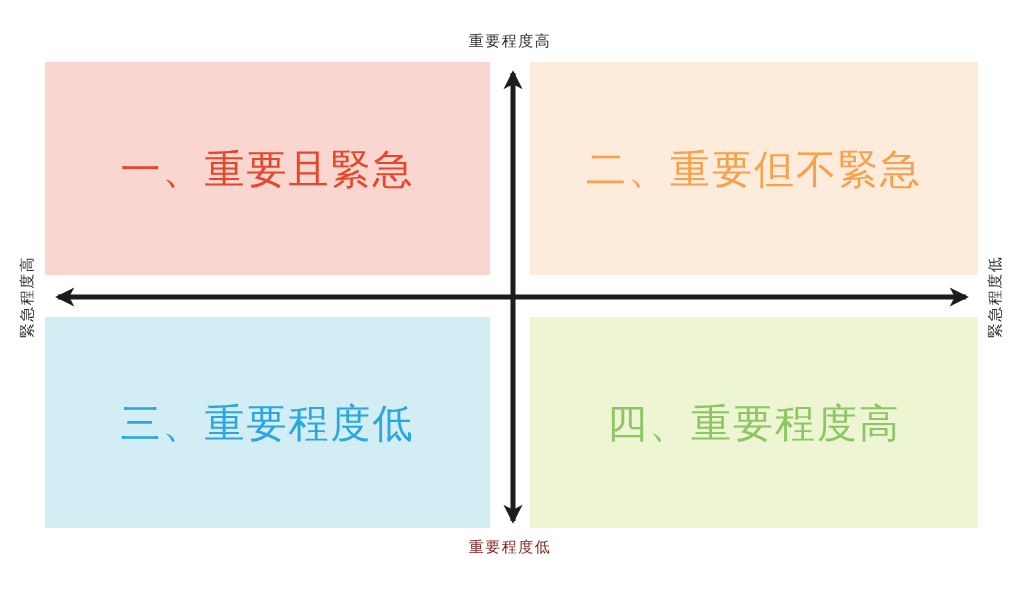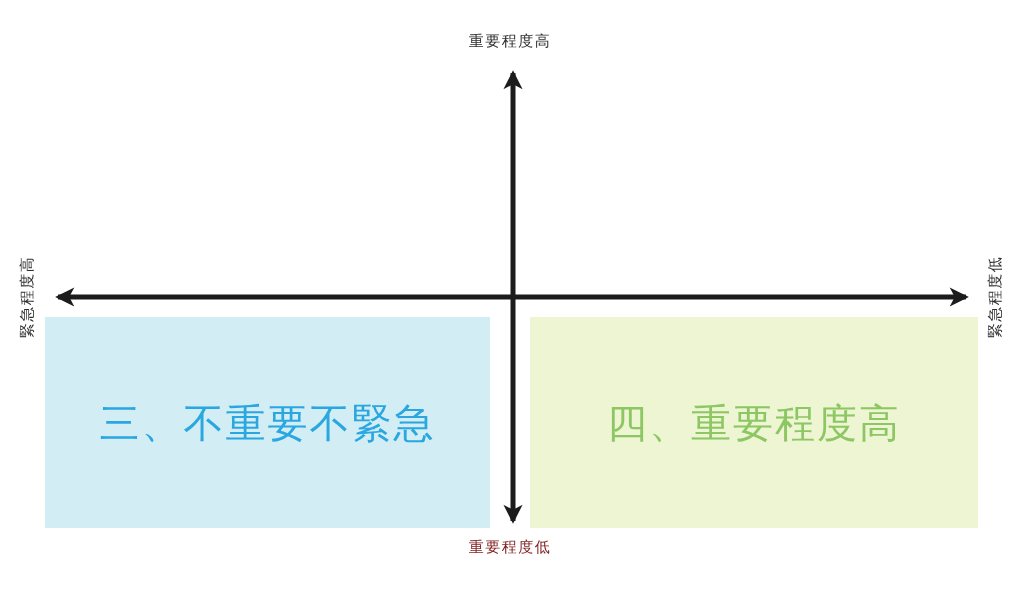"一、重要且緊急" div.quadrant { html: none -> <div> <span>一、重要且緊急</span> </div> }
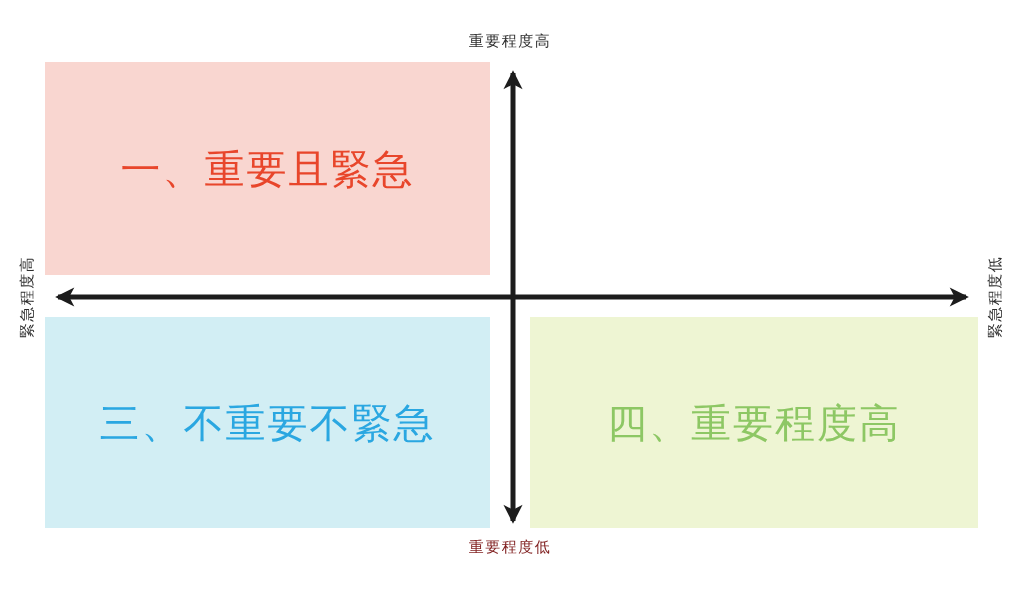"二、重要但不緊急" div.quadrant { html: none -> <div> <span>二、重要但不緊急</span> </div> }
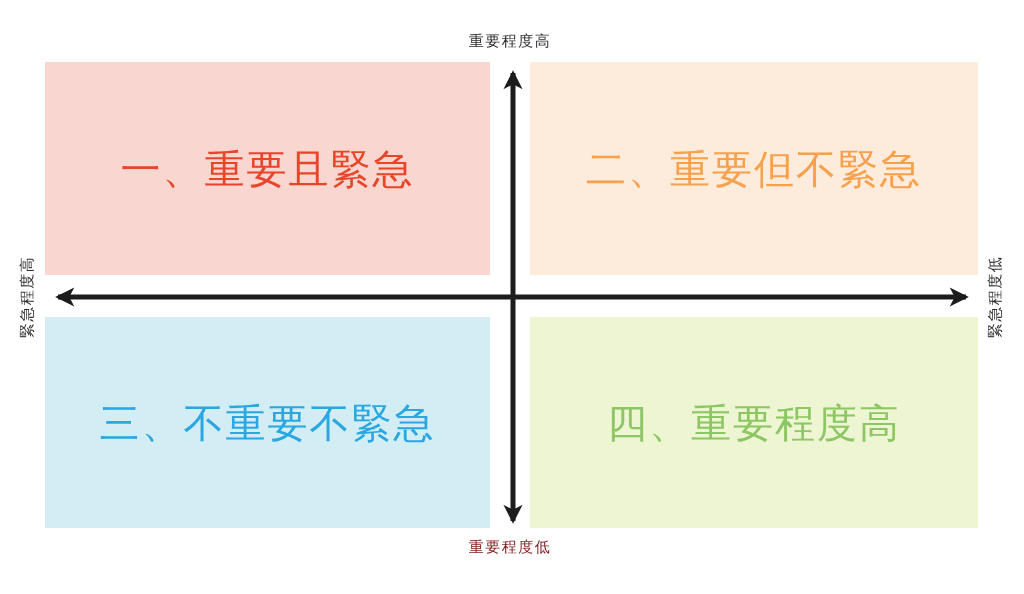"三、不重要不緊急" span.q-label { text: 不重要不緊急 -> 重要程度低 }
